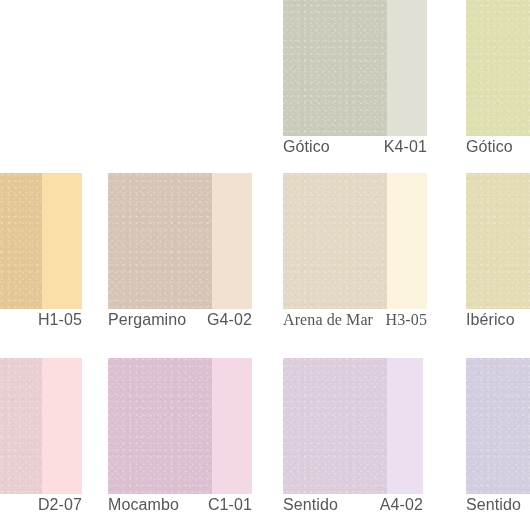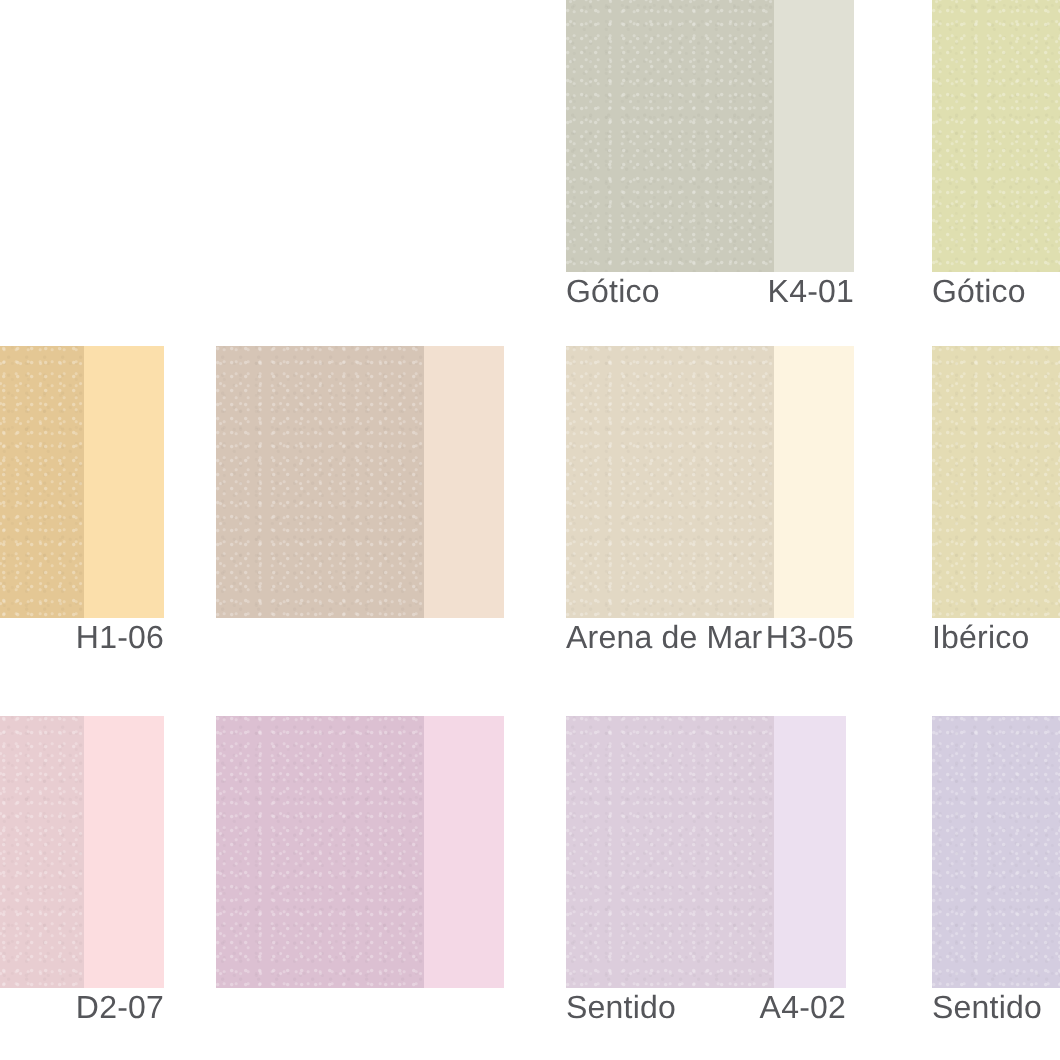"H1-06" span.swatch-code { text: H1-06 -> H1-05 }
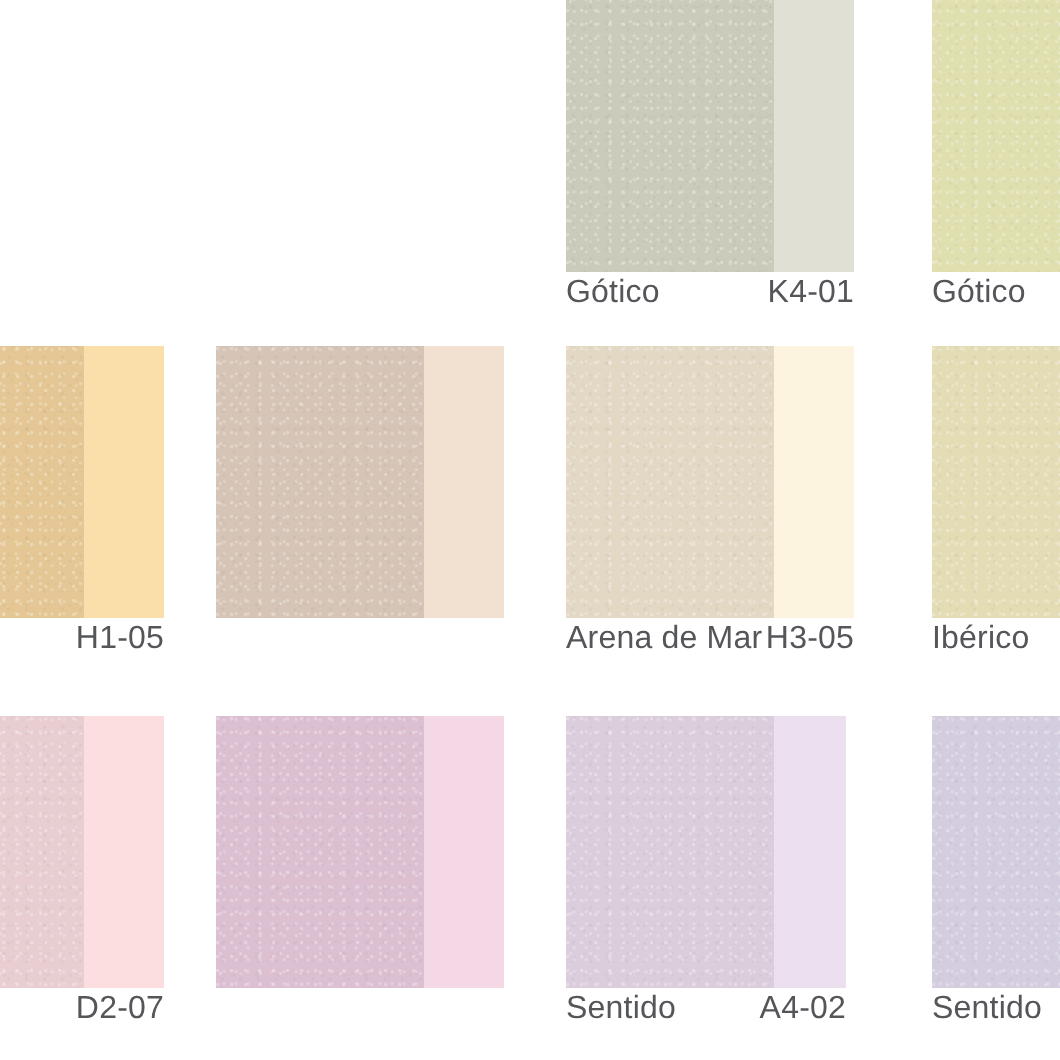"Pergamino" div.swatch-labels { html: none -> <div> <span>Pergamino</span> <span>G4-02</span> </div> }
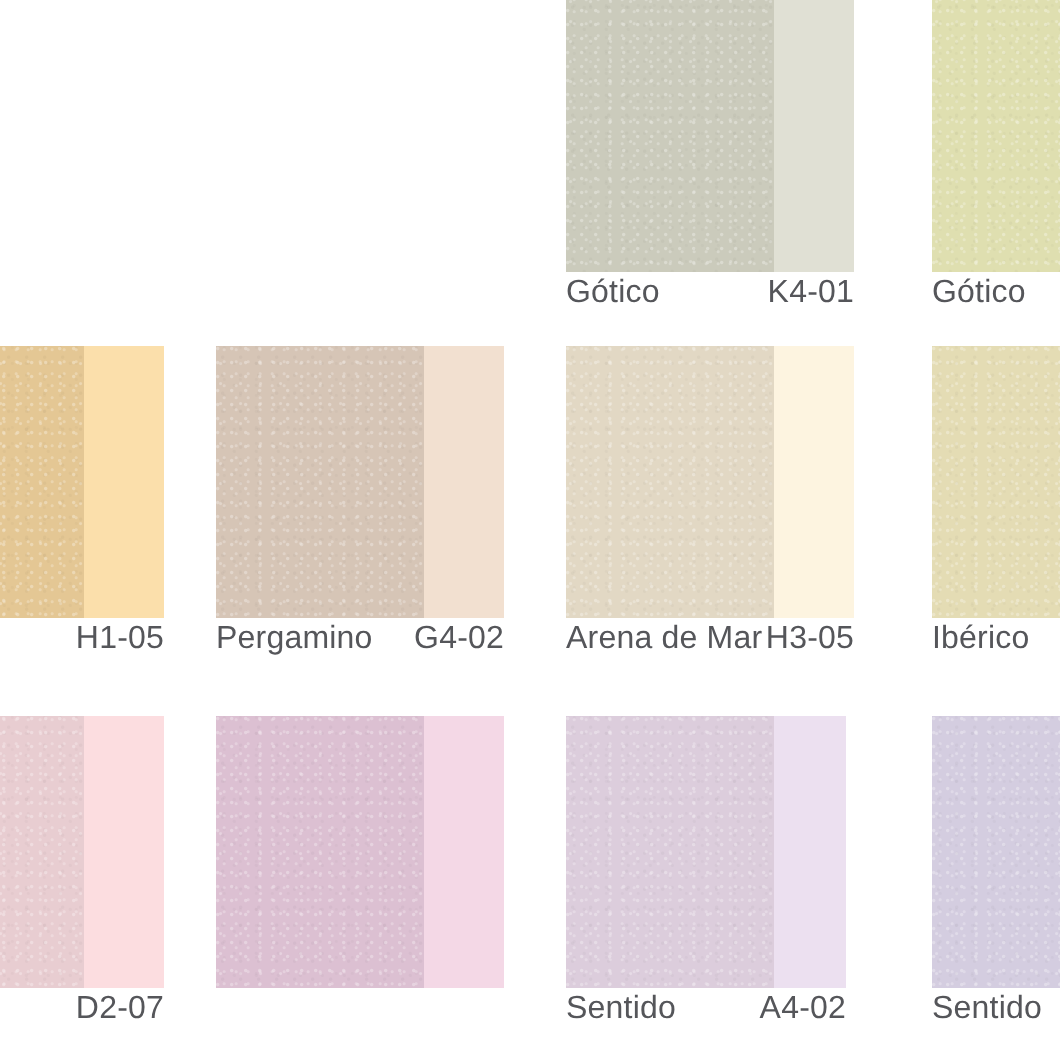"Arena de Mar" div.swatch-card { font-family: none -> Liberation Serif, serif }
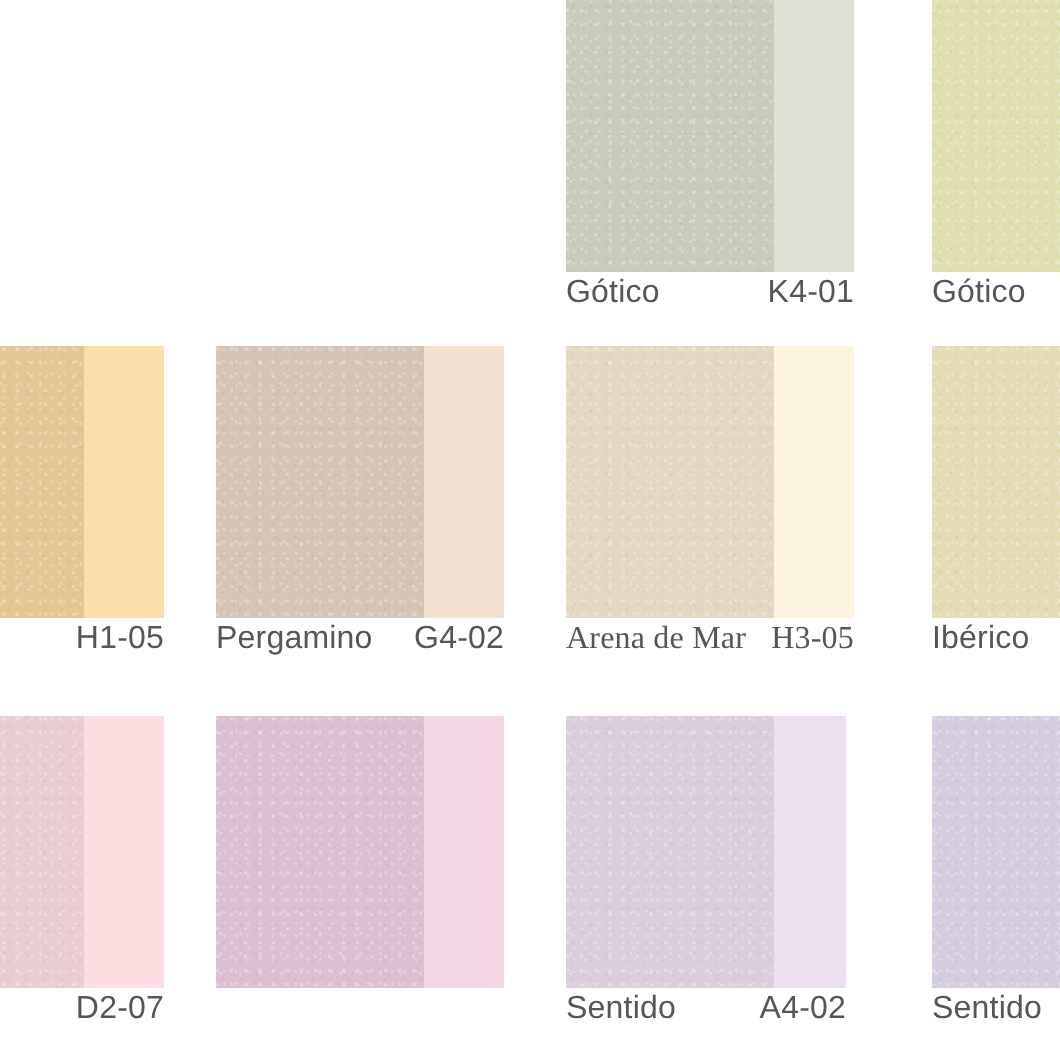"Mocambo" div.swatch-labels { html: none -> <div> <span>Mocambo</span> <span>C1-01</span> </div> }
